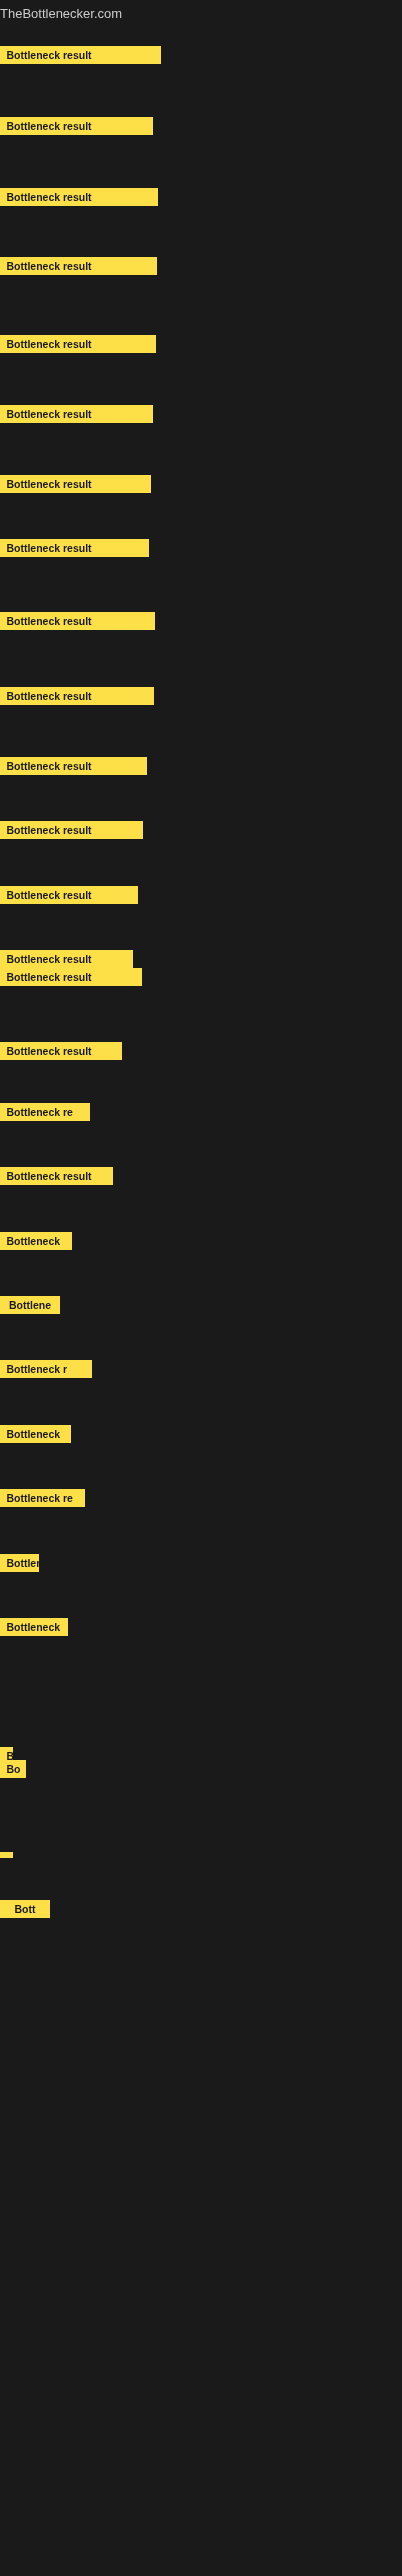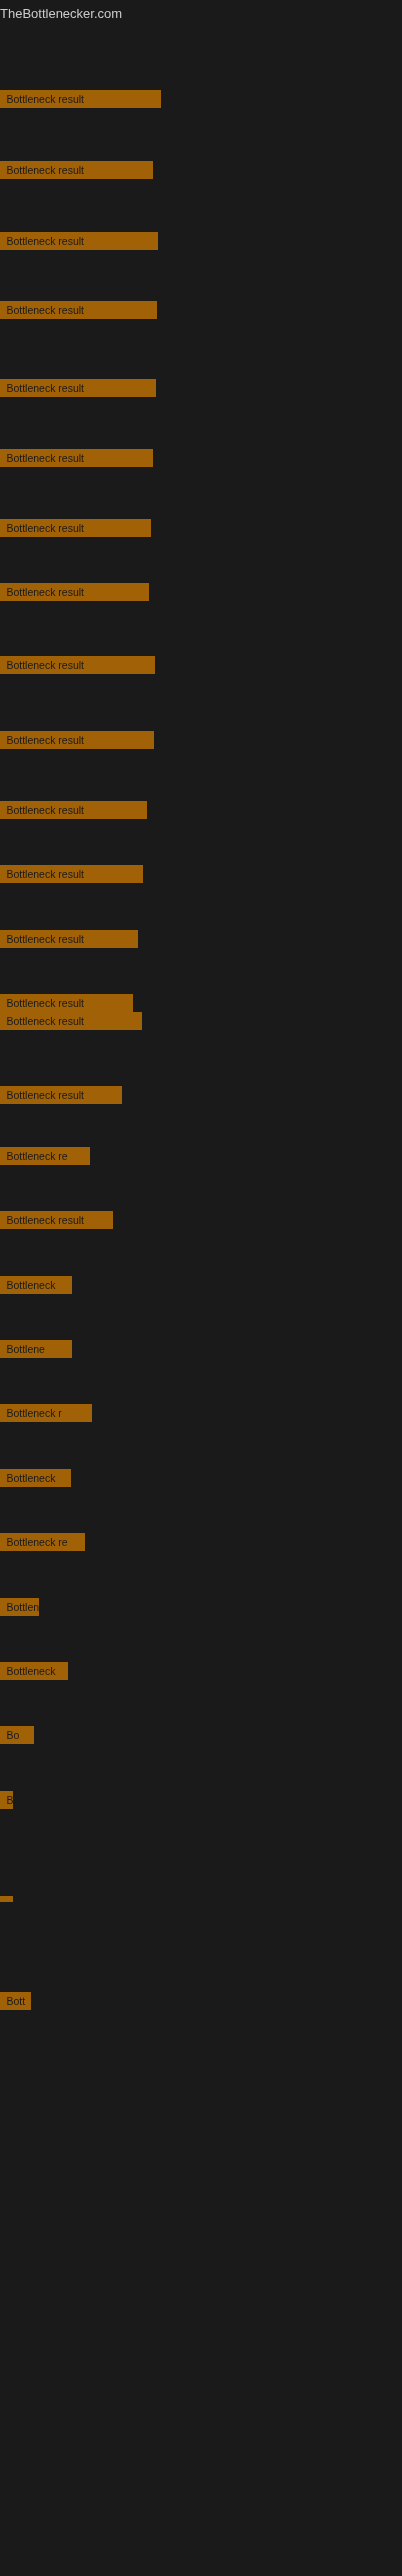"Bottleneck result" .bottleneck-item { background-color: #a16207 -> #fde047; font-weight: normal -> bold; margin-top: 44px -> none }
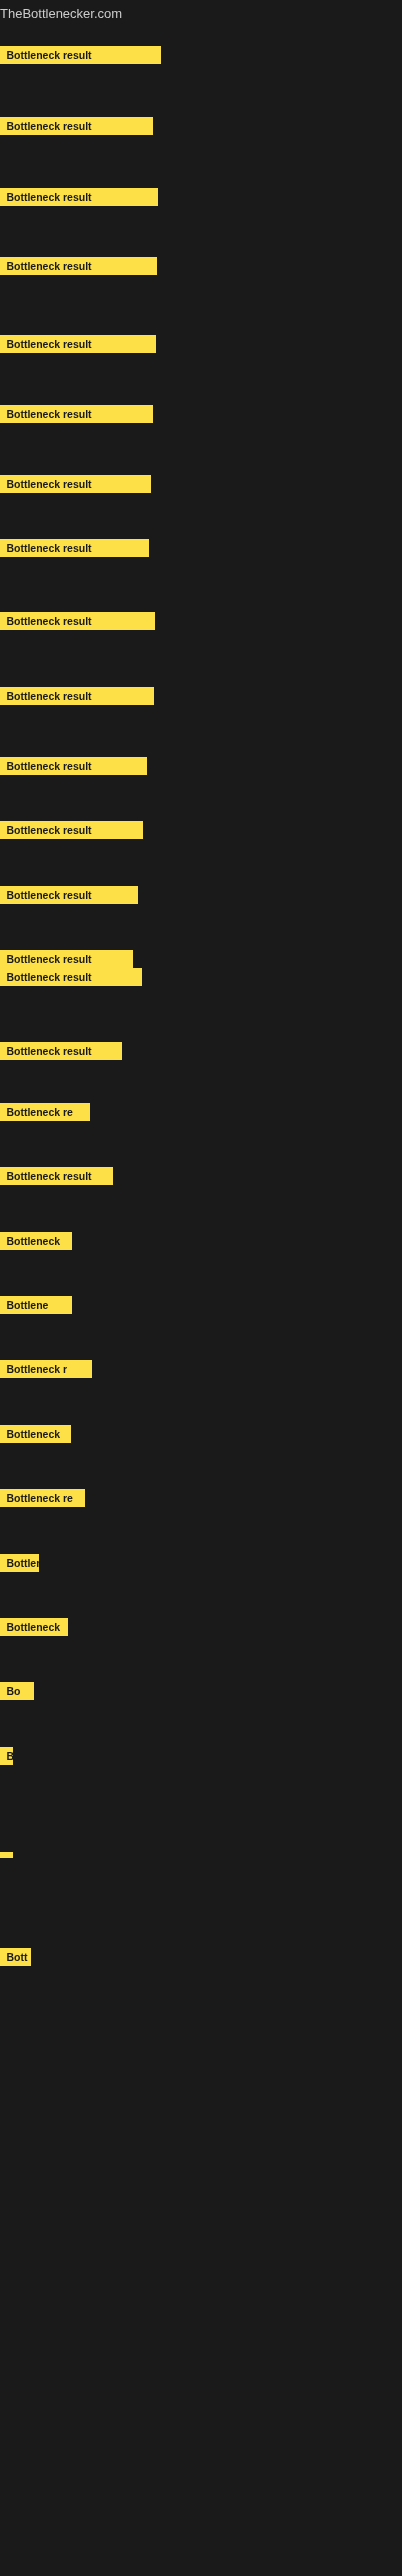"Bottlene" div.bottleneck-item { text-align: none -> center; width: 72px -> 60px }
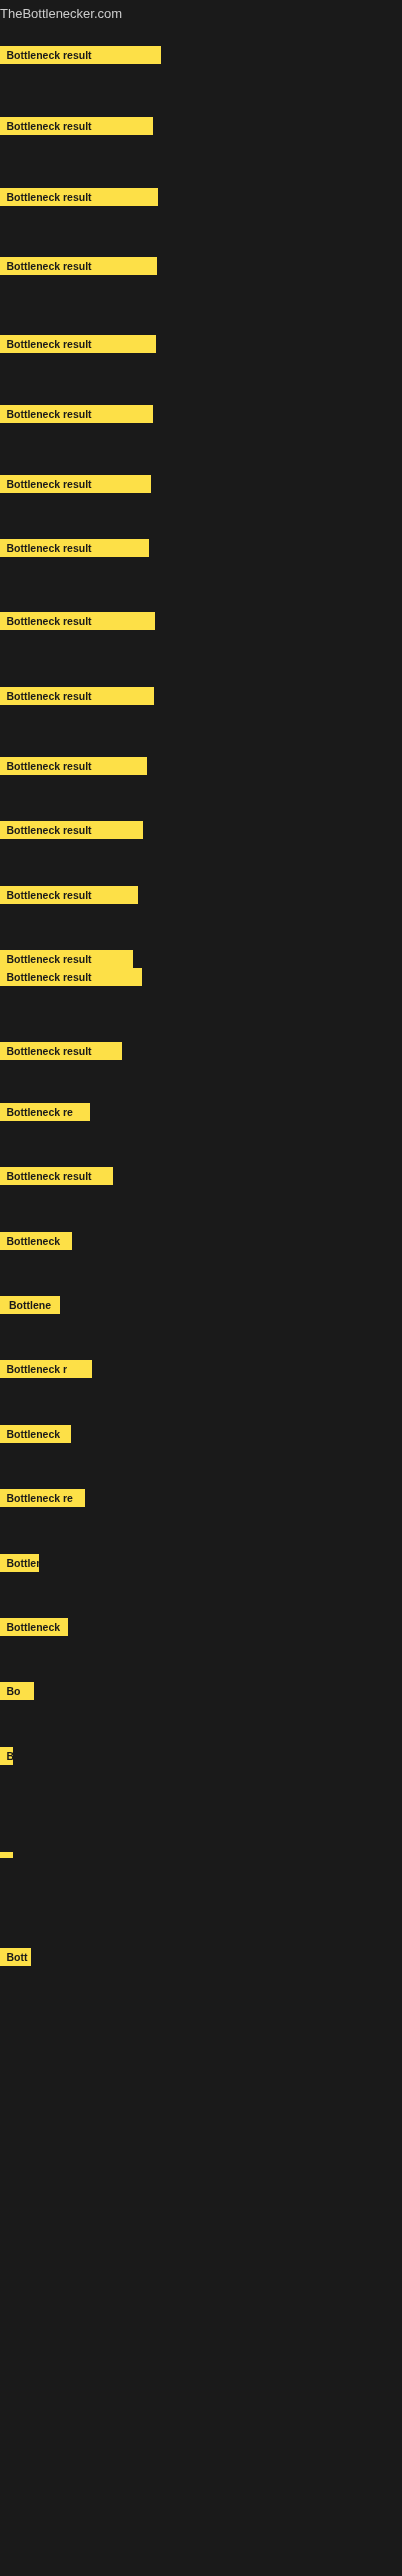"Bo" div.bottleneck-item { top: 1682px -> 1760px; width: 34px -> 26px }
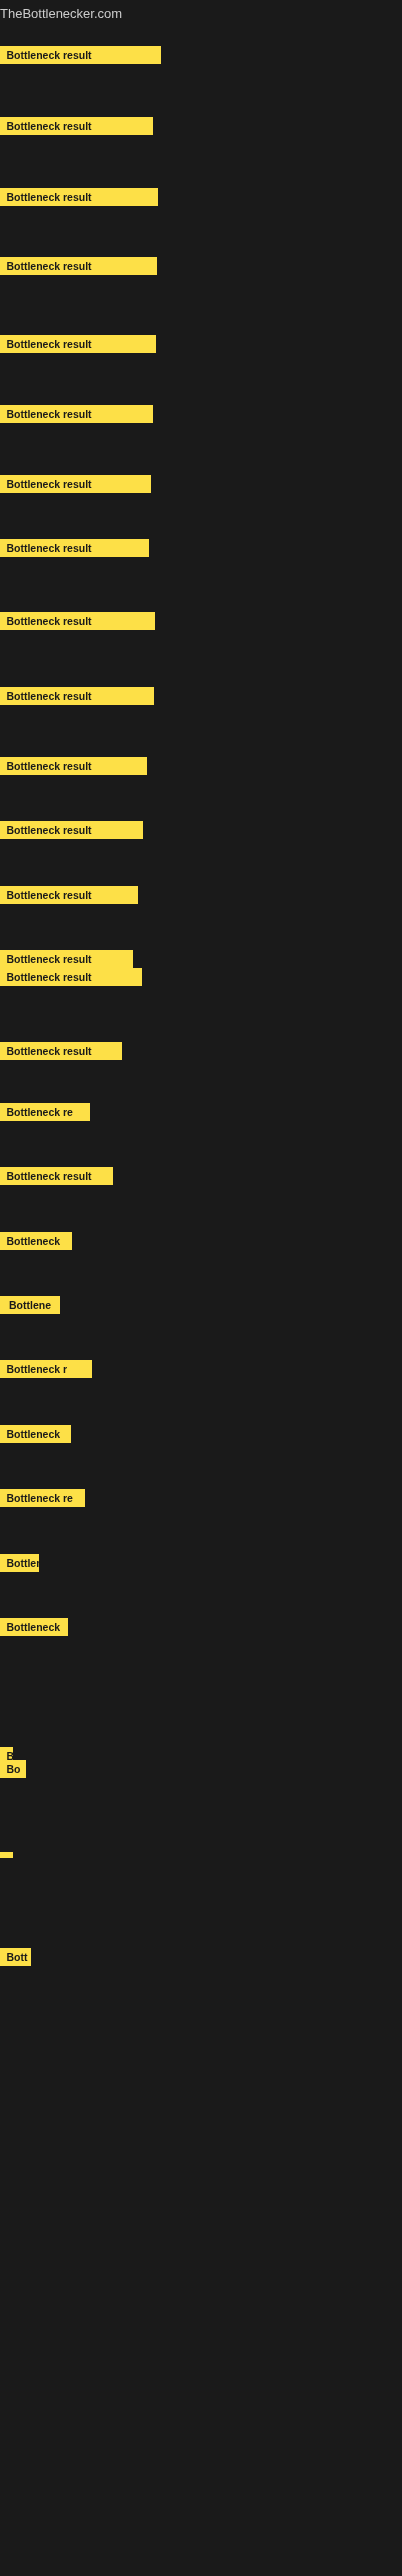"Bott" div.bottleneck-item { top: 1948px -> 1900px; width: 31px -> 50px }
